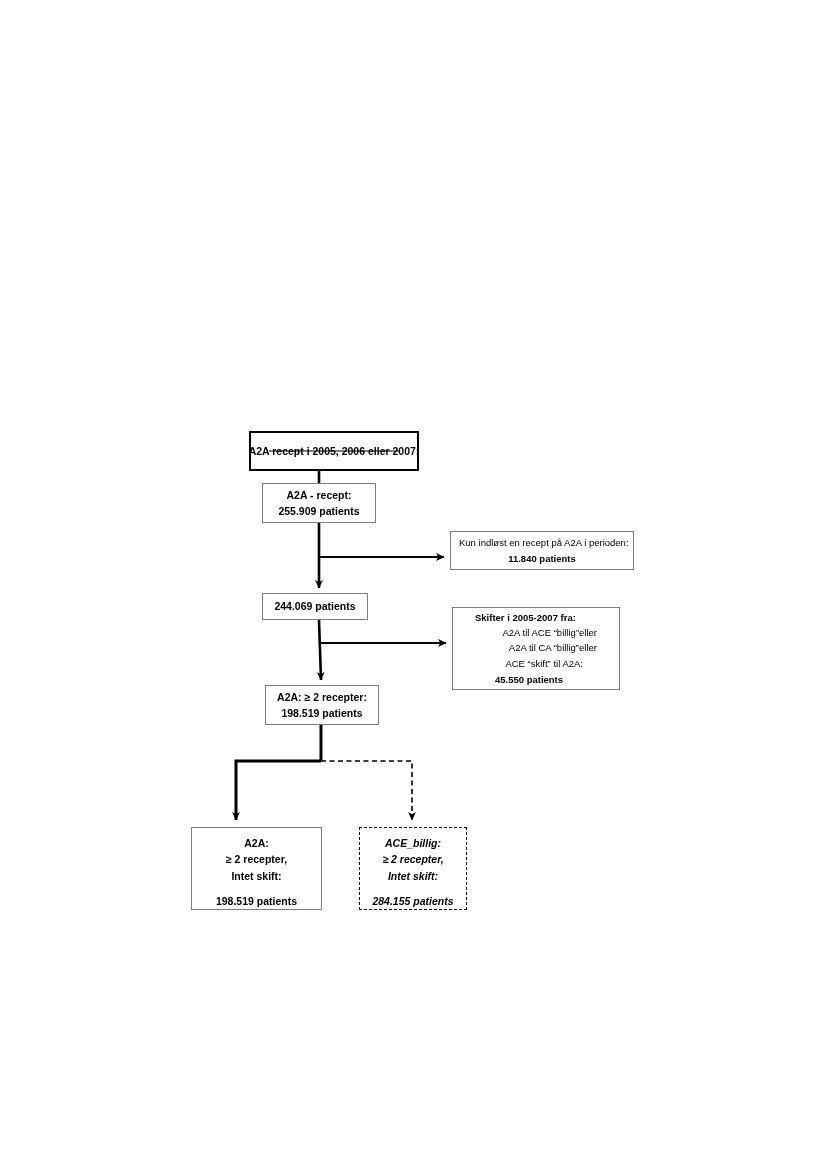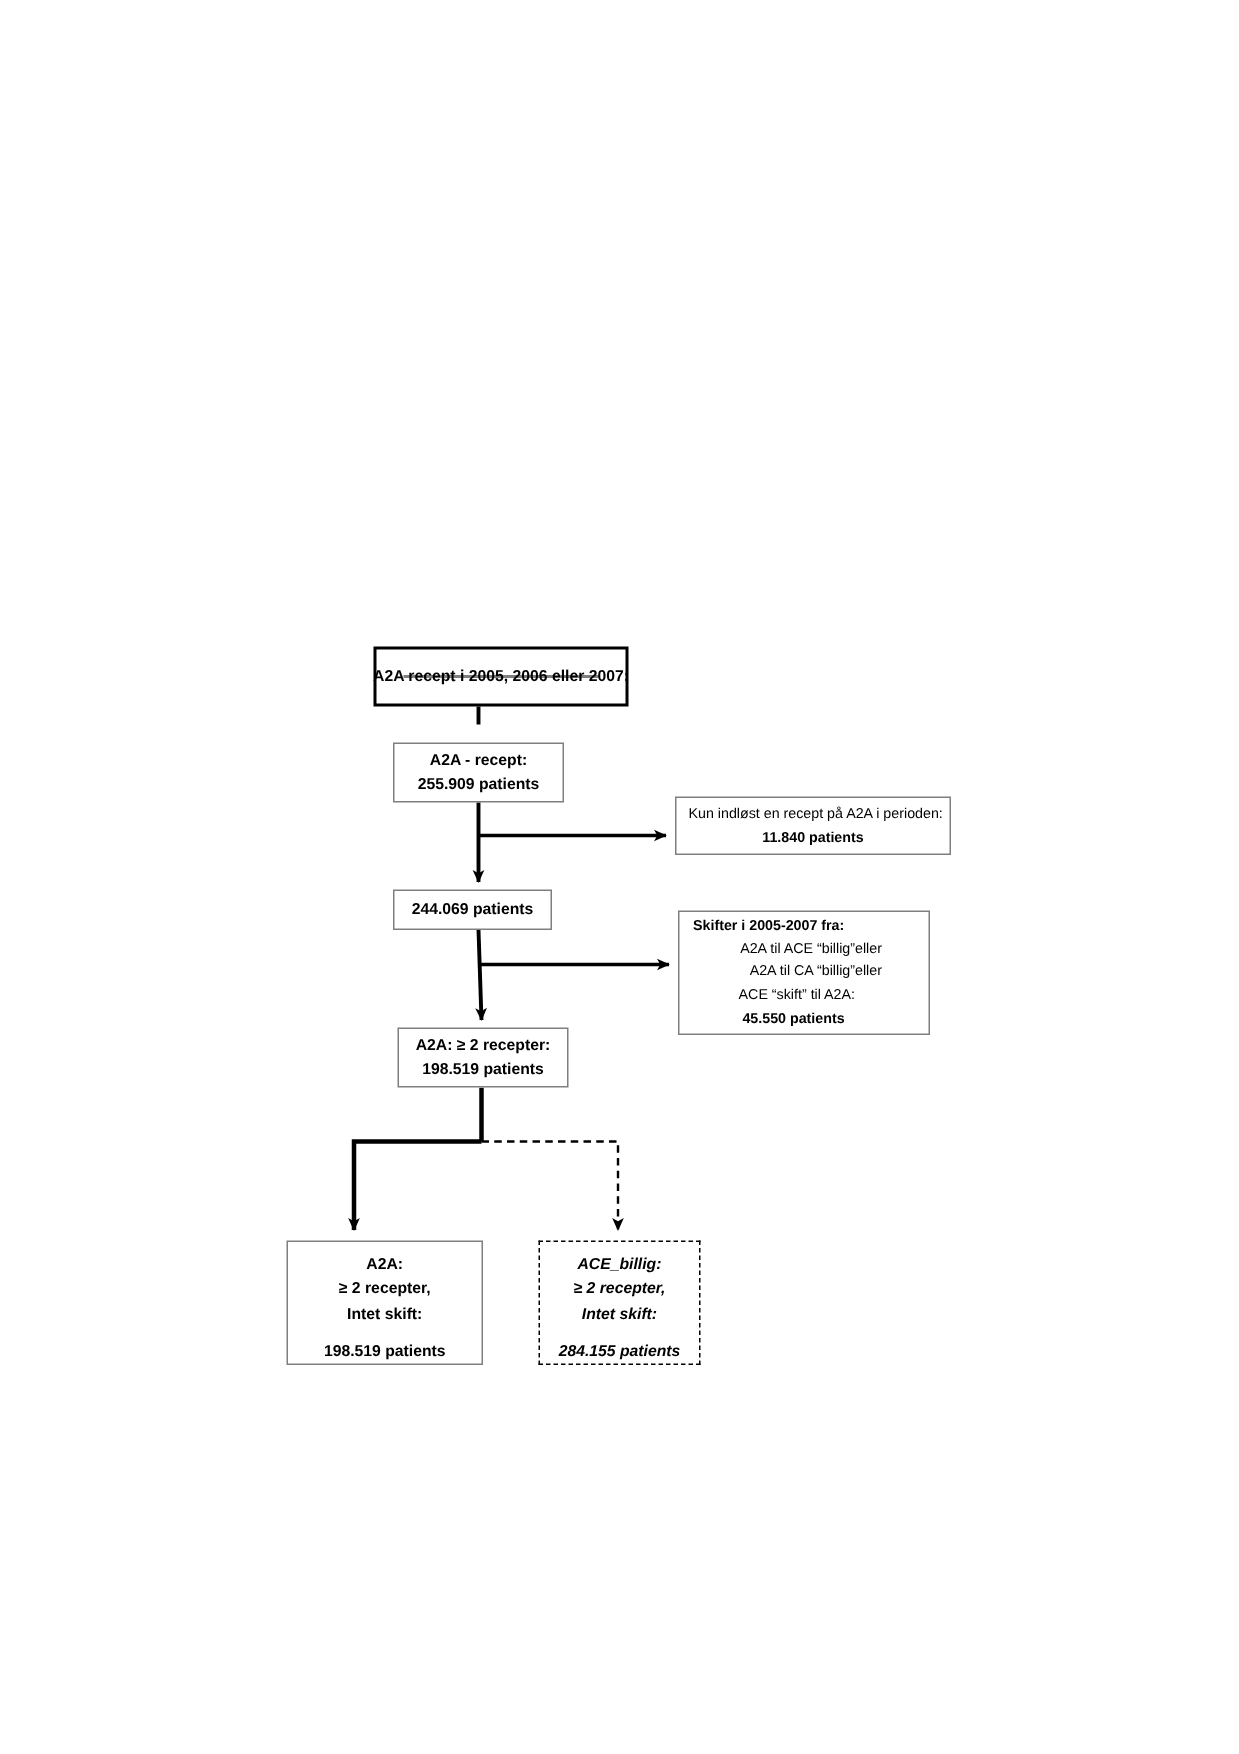"A2A - recept:" #box-prescriptions { top: 495px -> 483px }
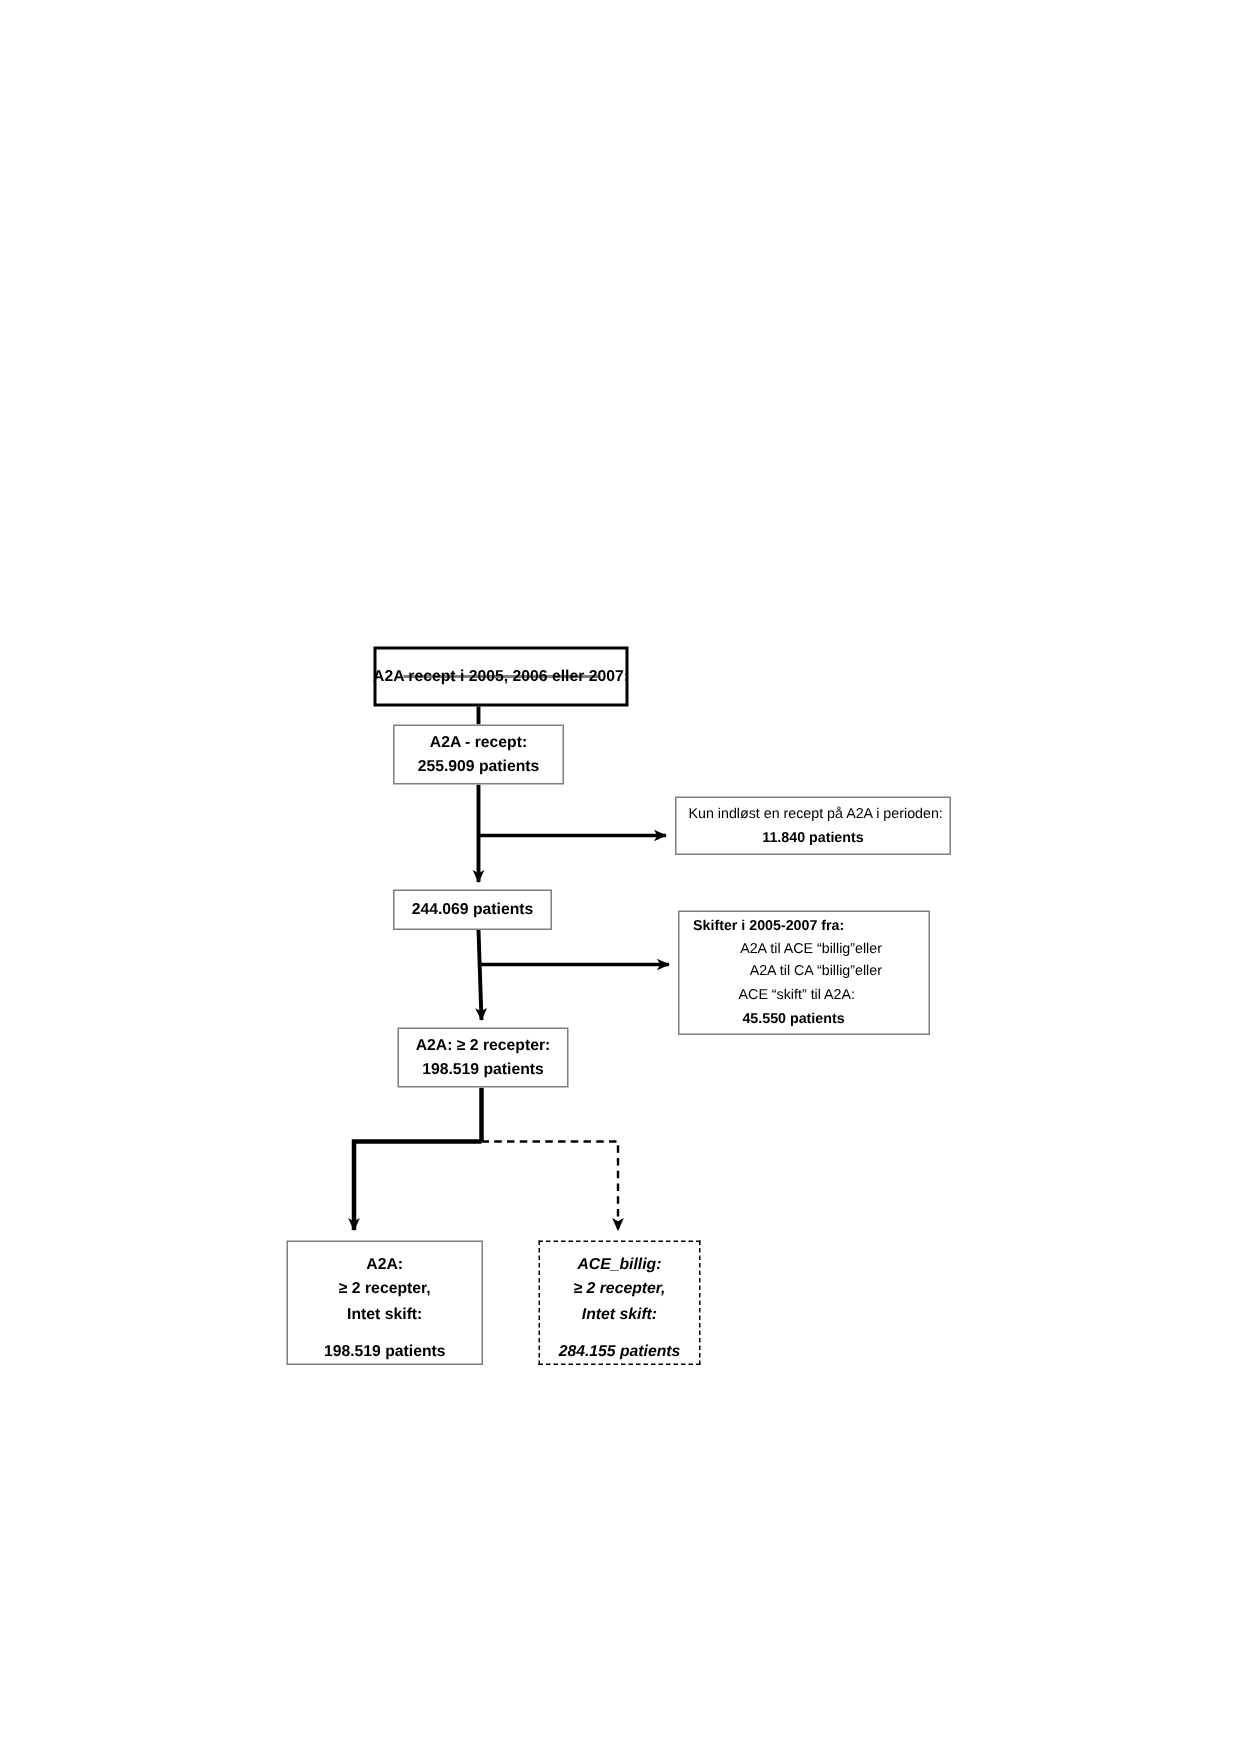"Skifter i 2005-2007 fra:" .side-box { padding: 6px 9px -> 6px 22px }
